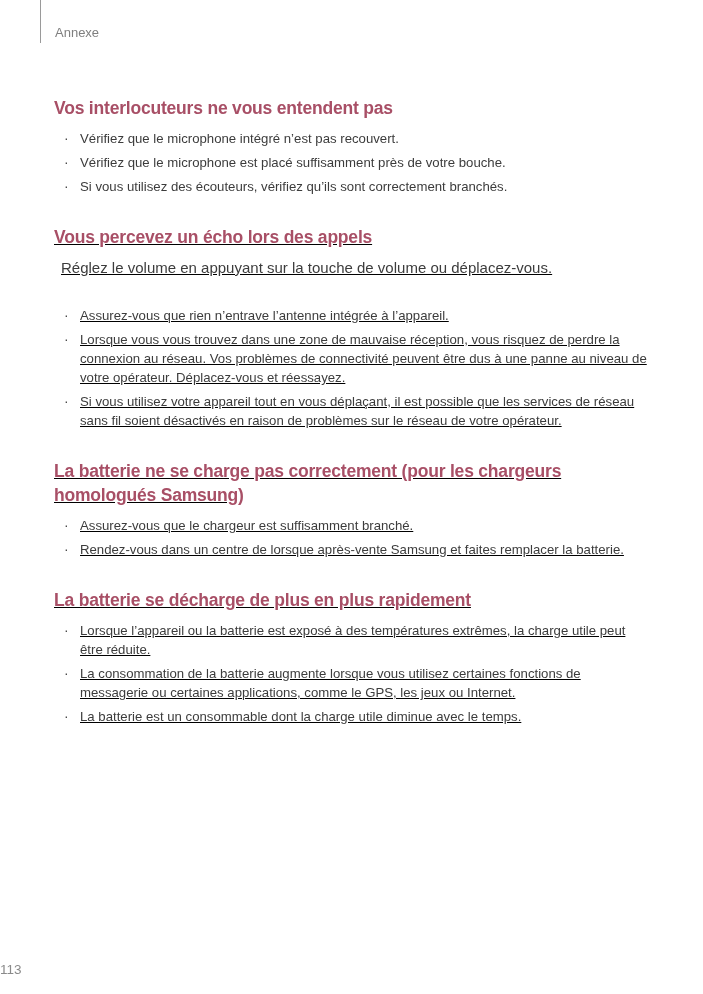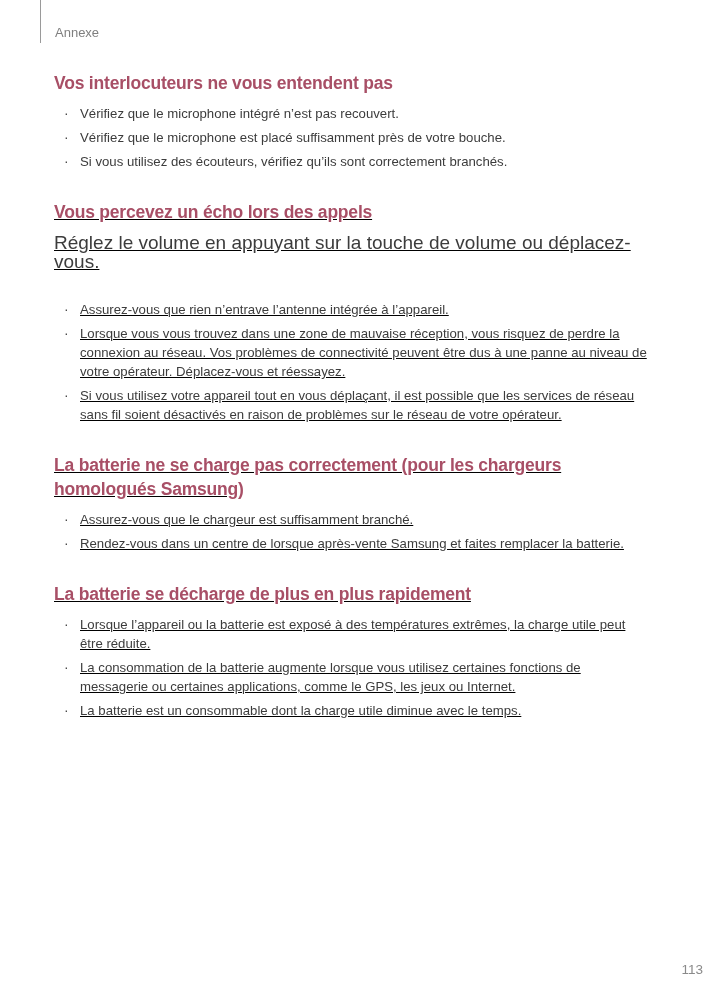"Vos interlocuteurs ne vous entendent" .content { top: 71px -> 96px }
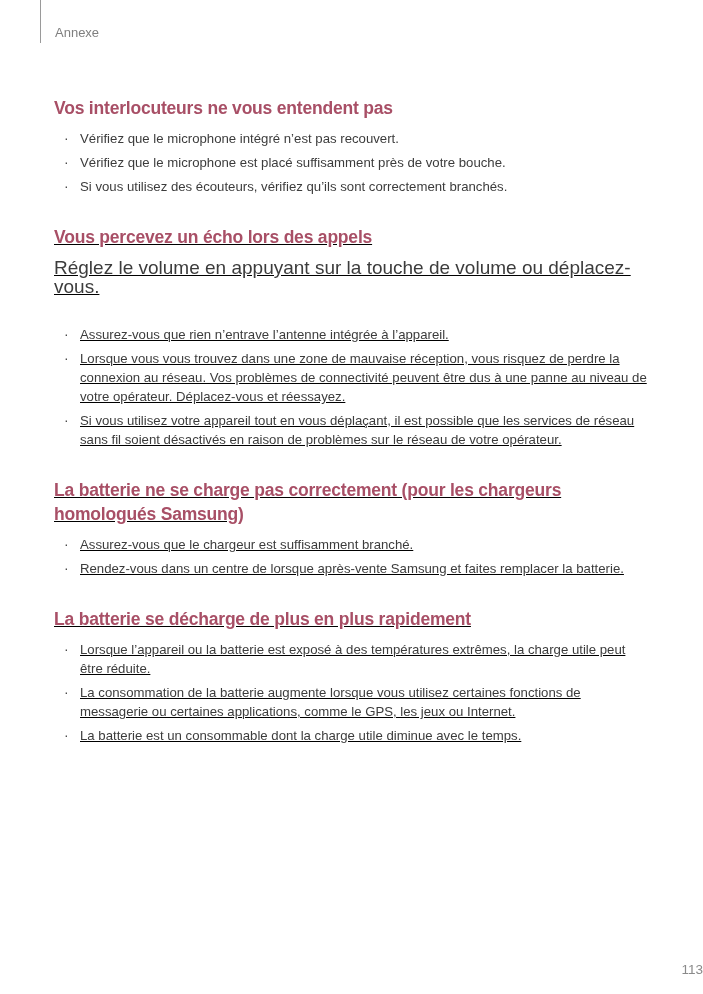"Réglez le volume en appuyant" .section-para { font-size: 19px -> 15px; margin: 0 -> 7px }
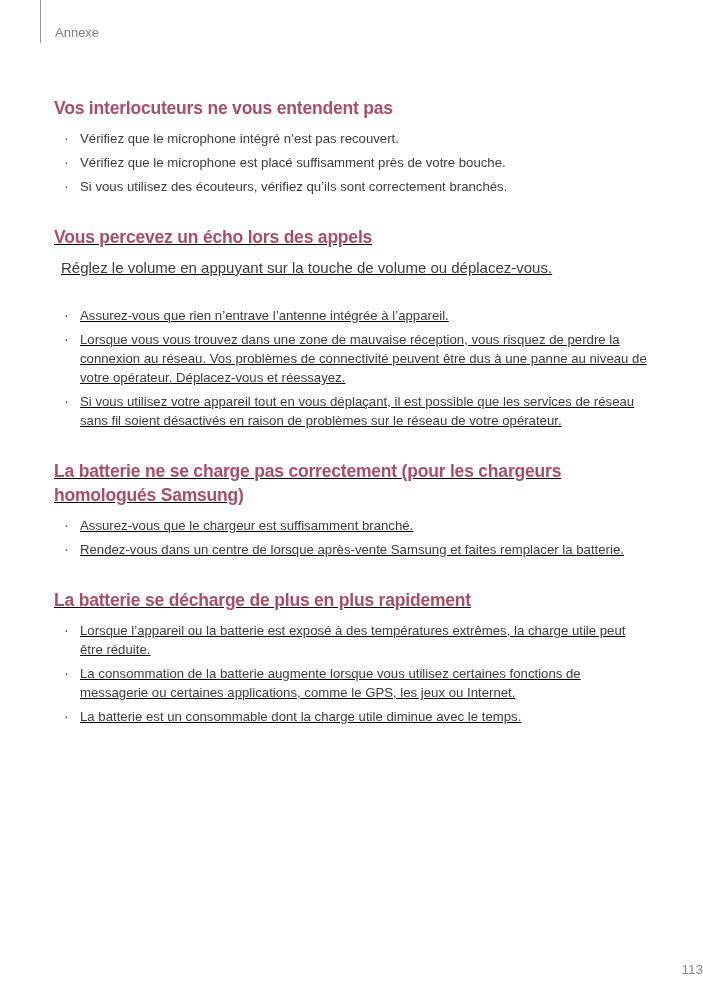"113" .page-footer { text-align: right -> left }
